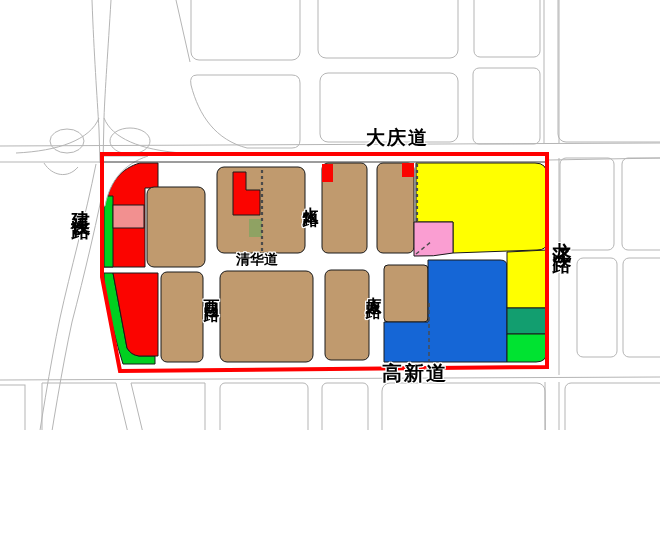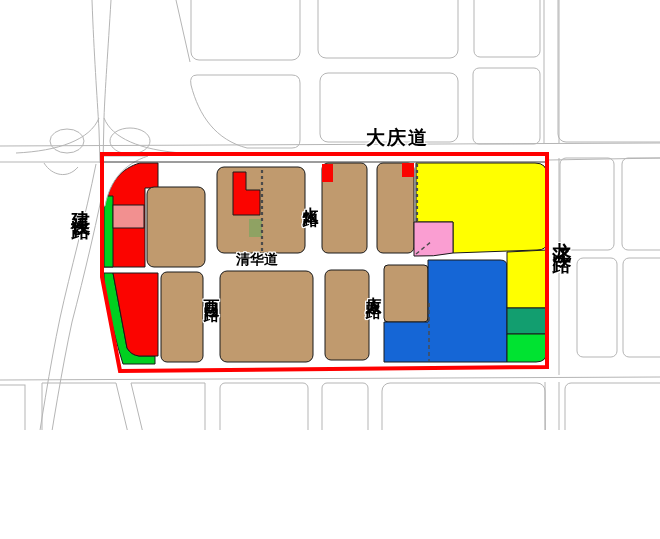"高新道" div.map-label { html: none -> <div>高新道</div> }
